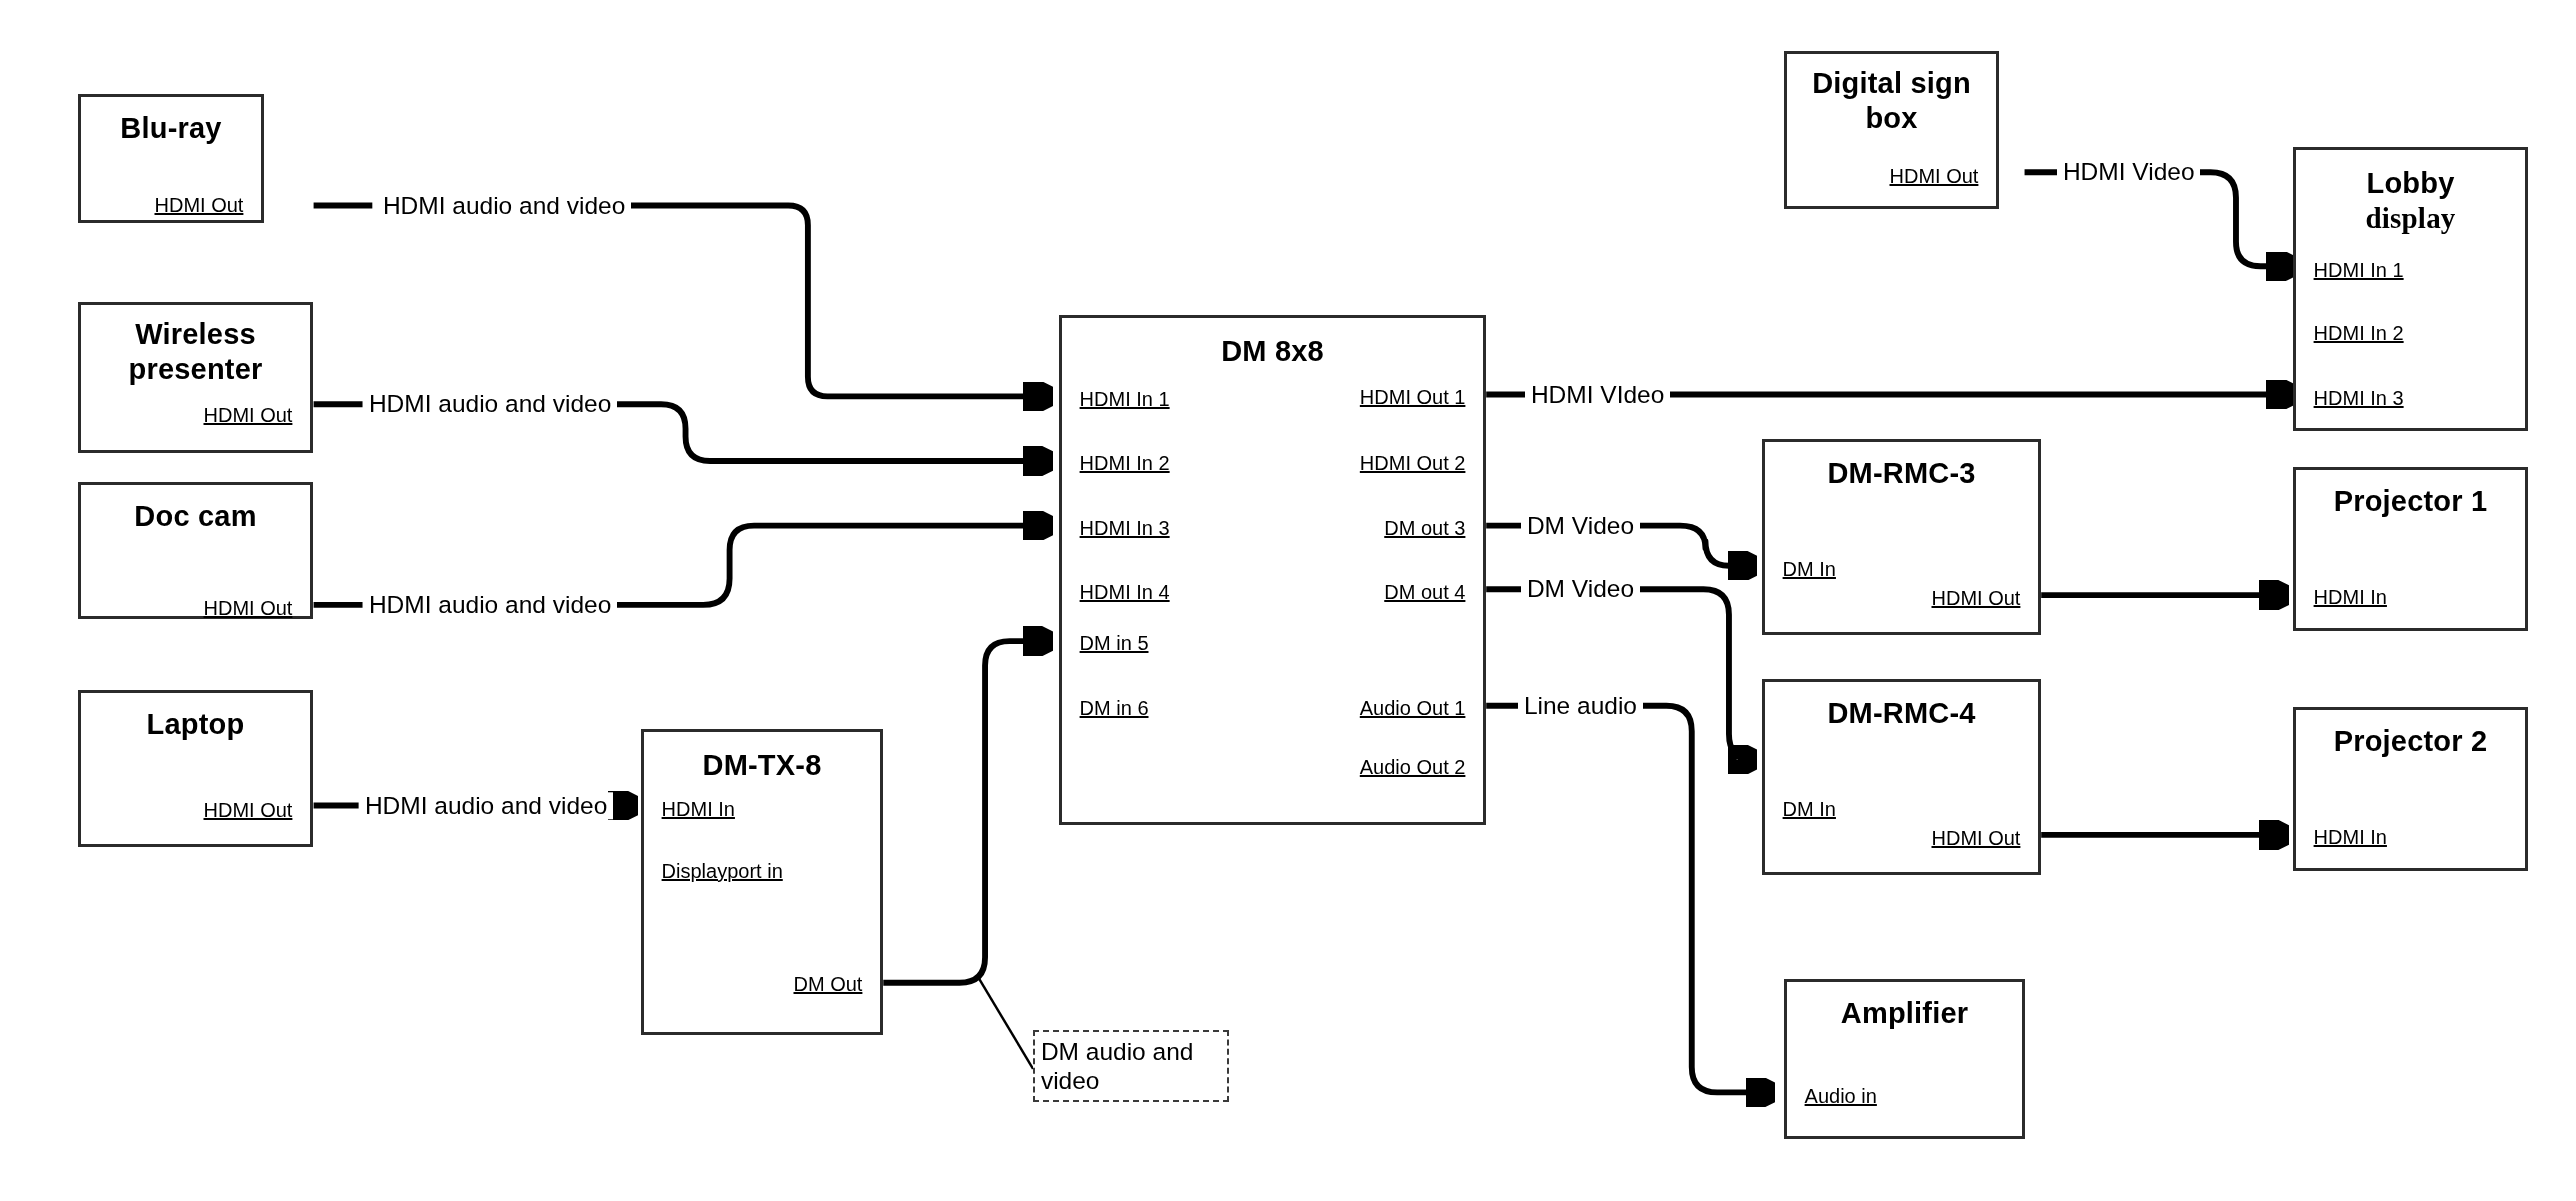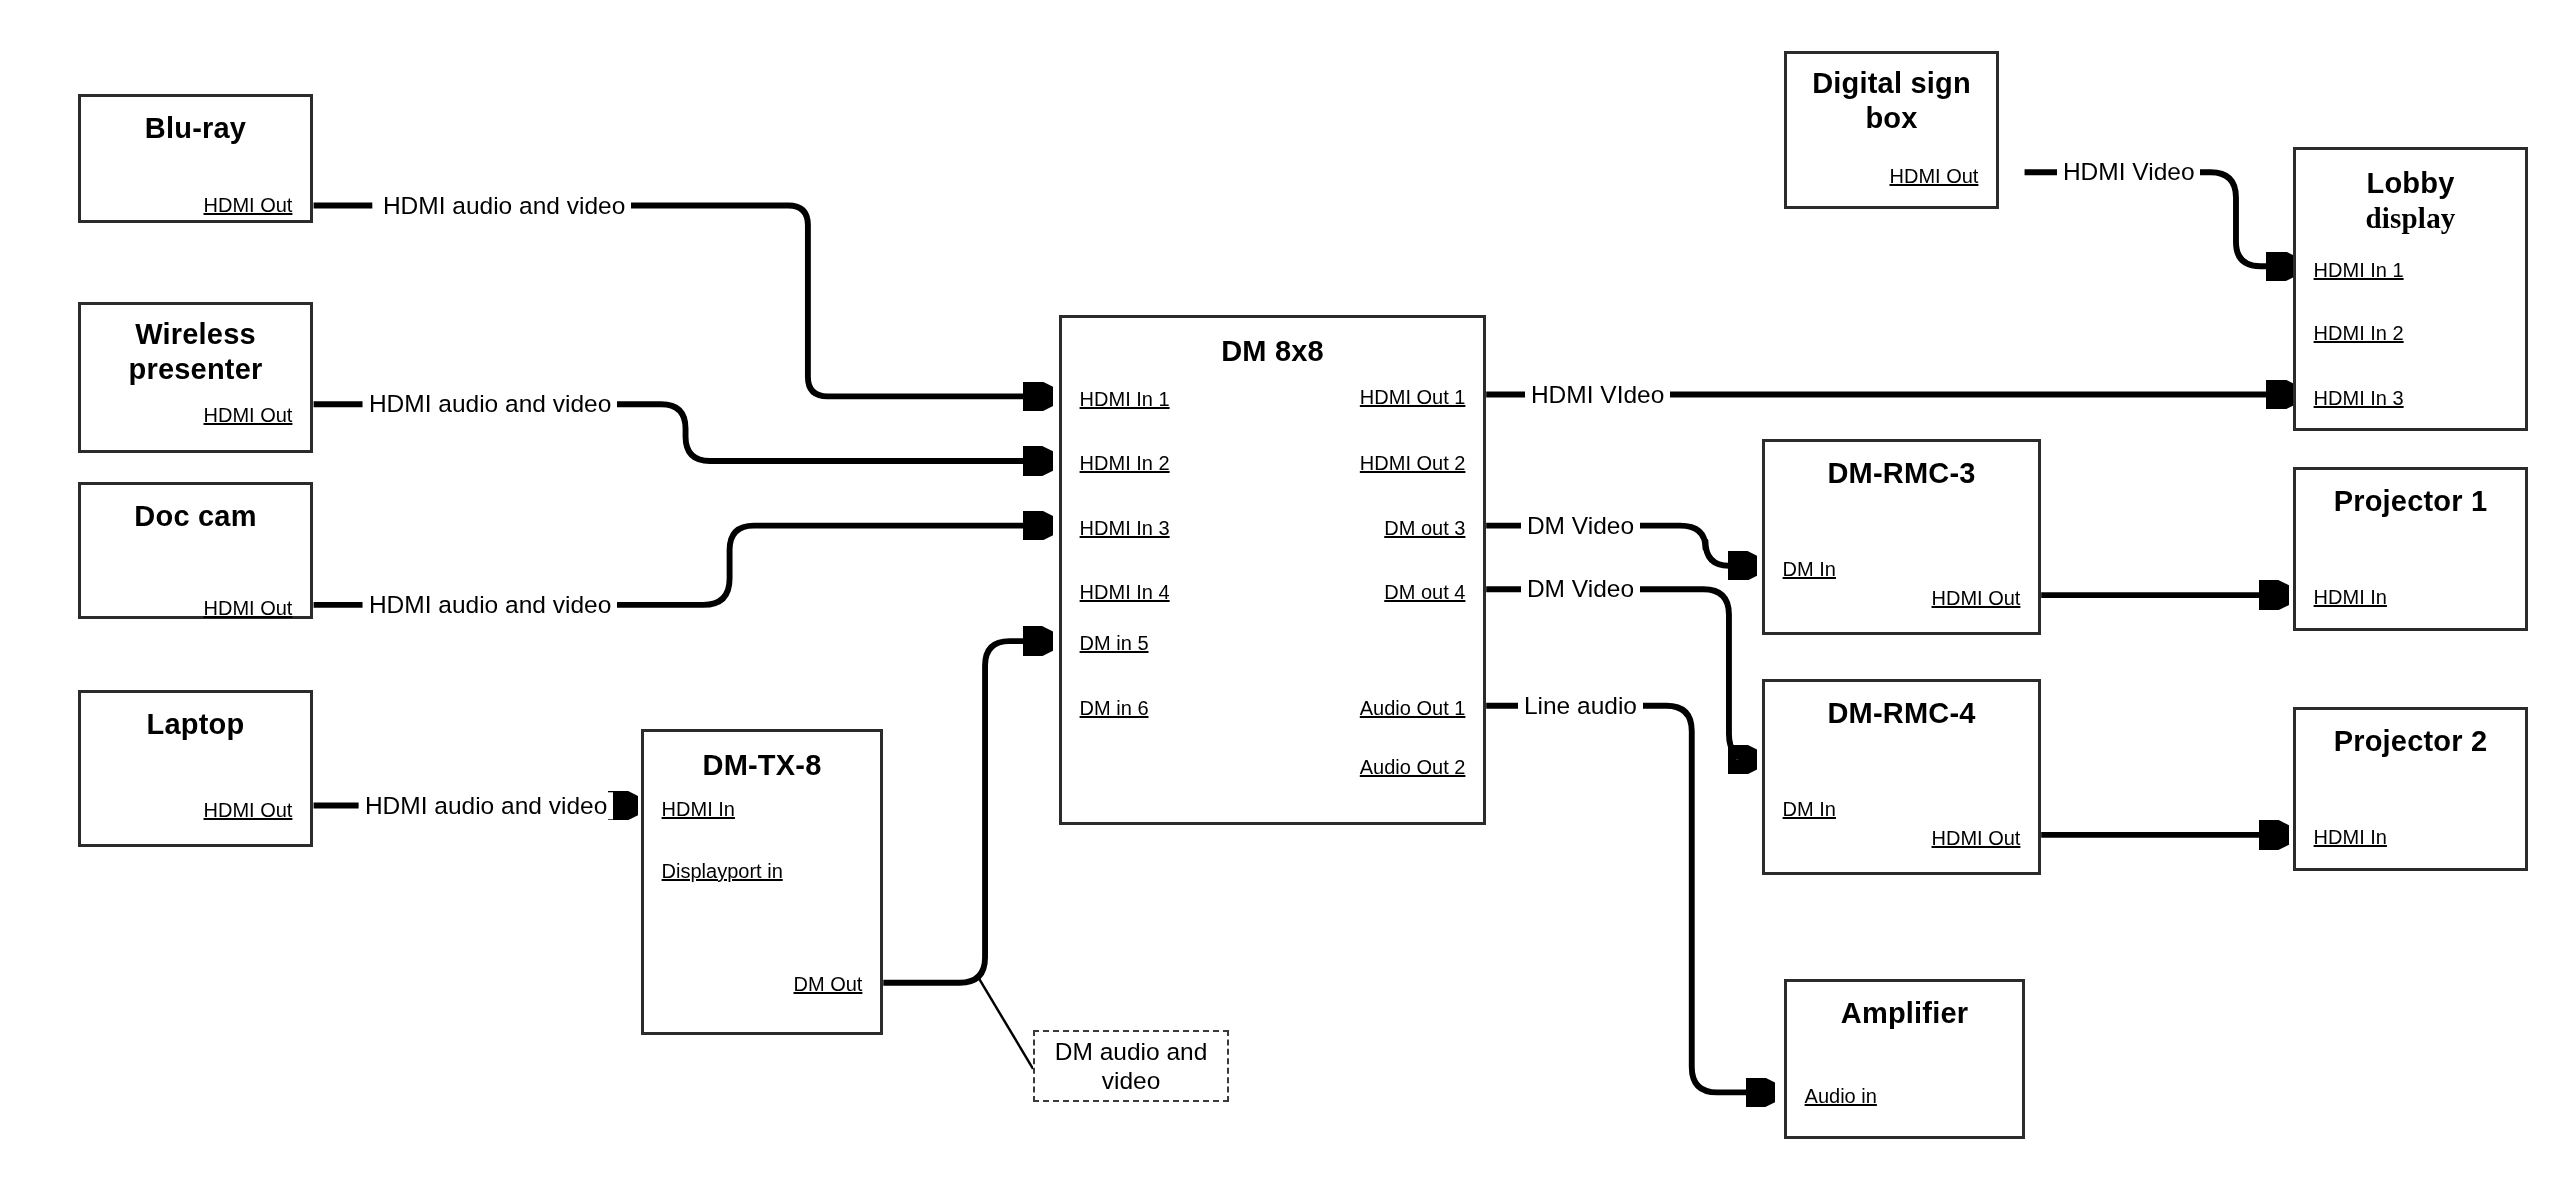"Blu-ray" div.box { width: 235px -> 186px }
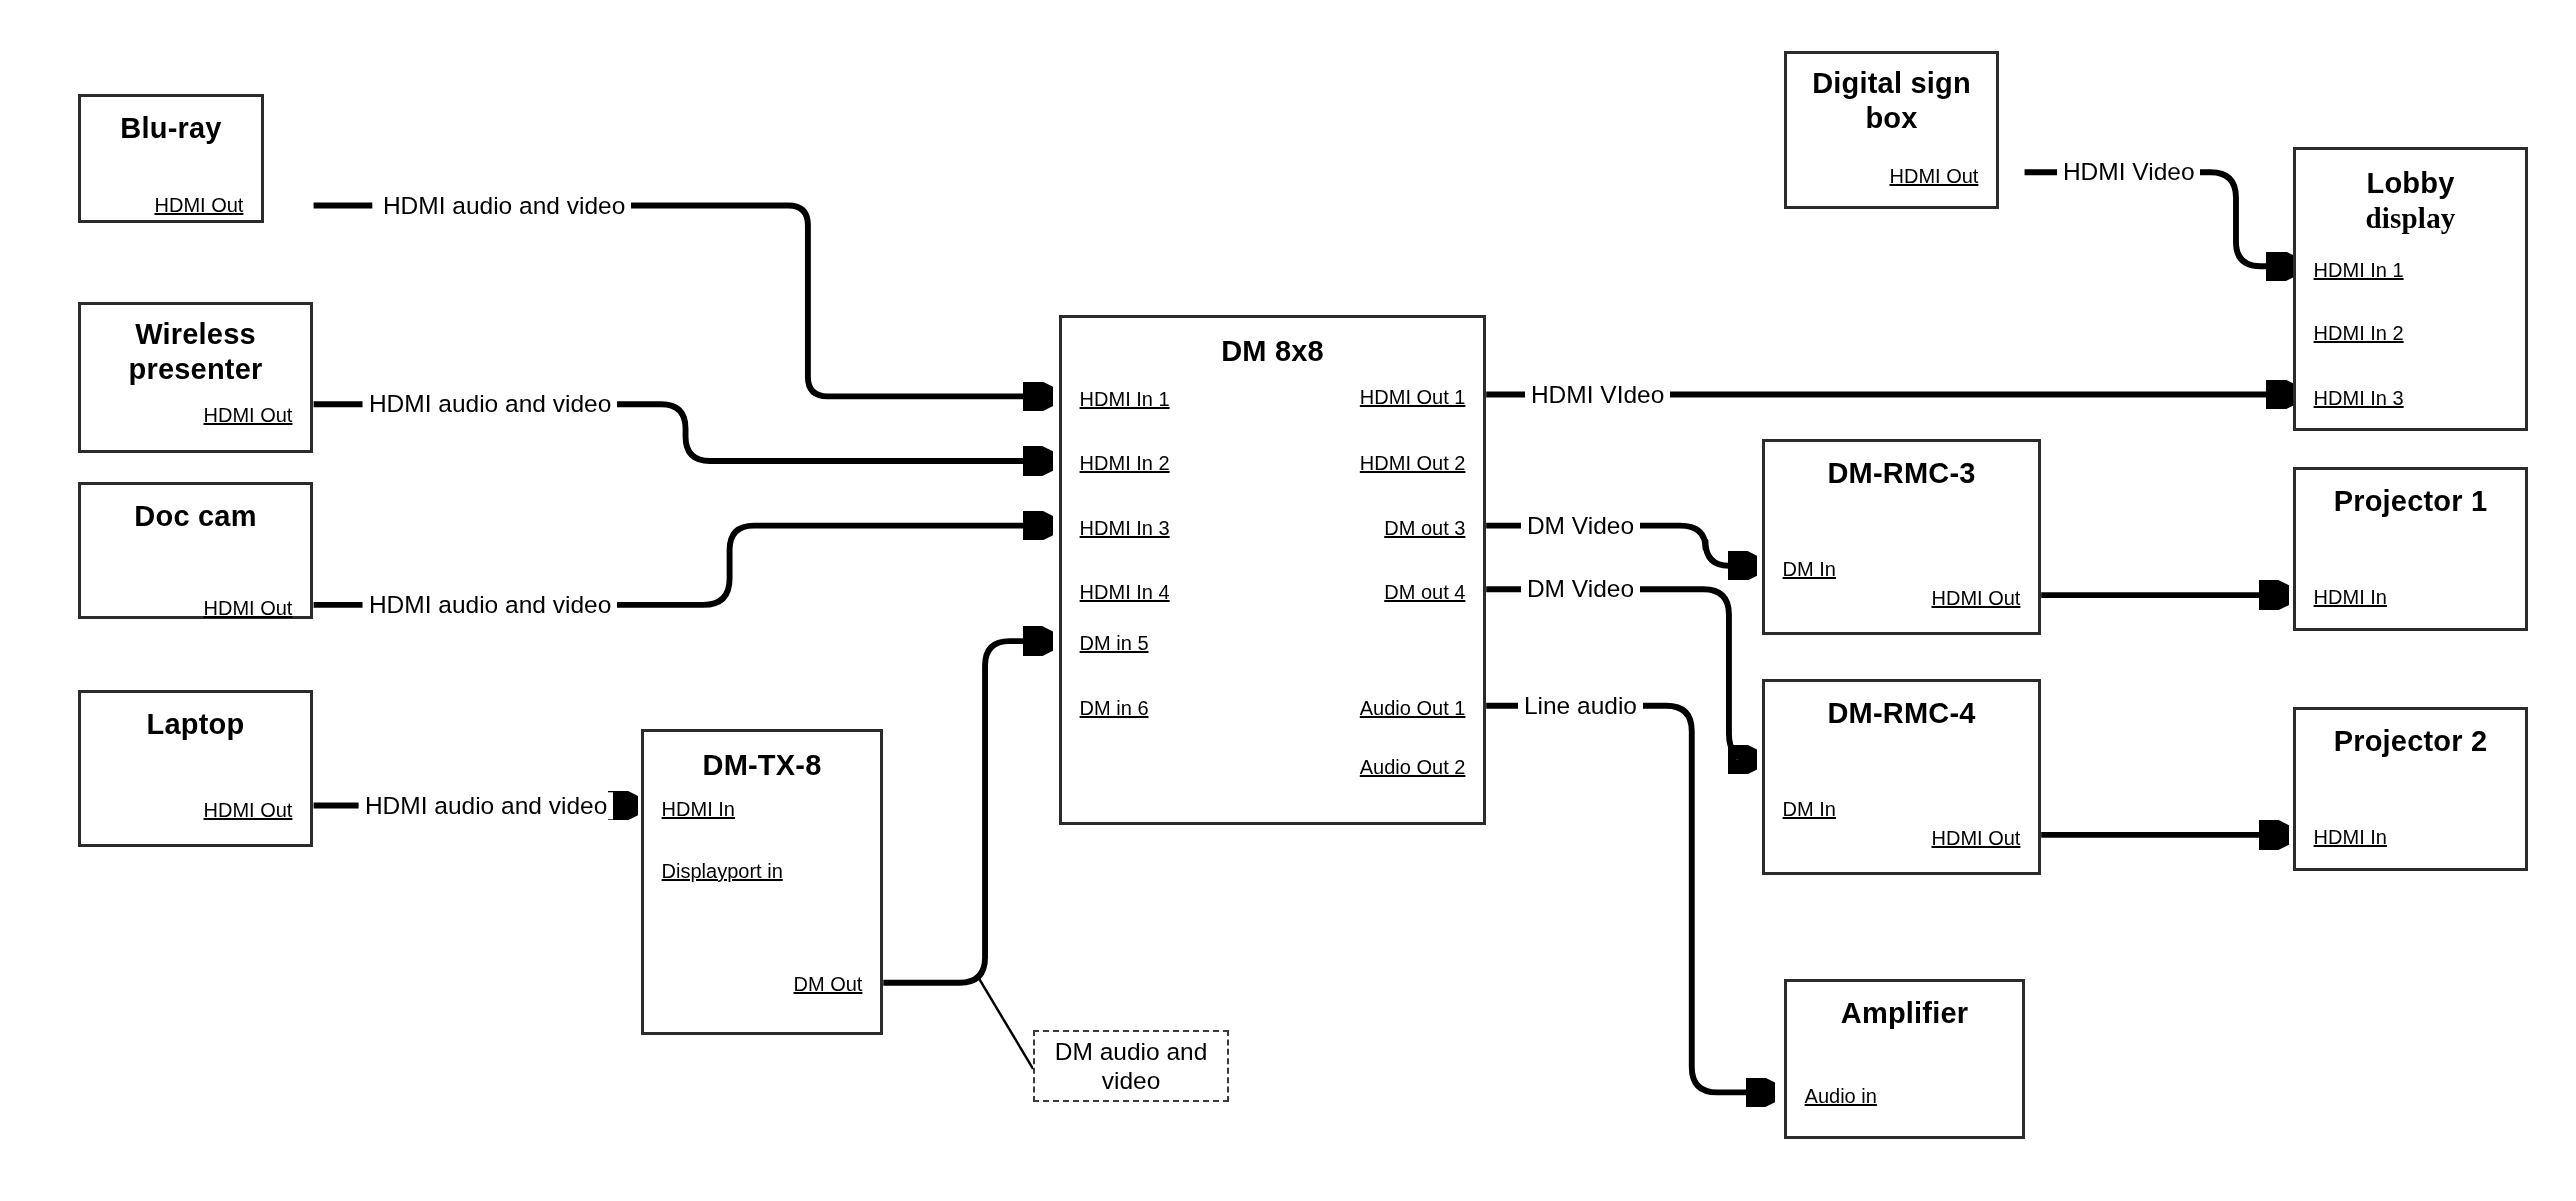"DM audio and video" .note-box { text-align: center -> none }
